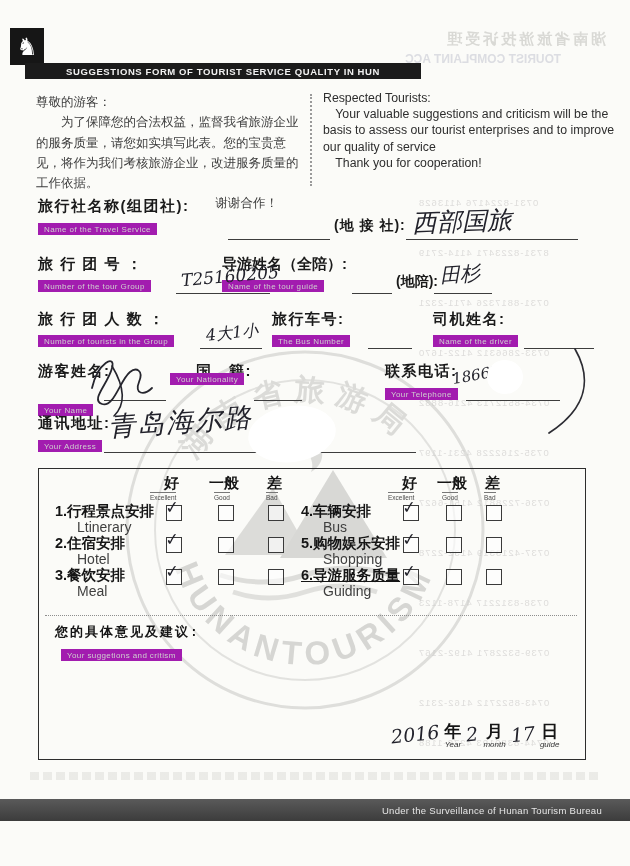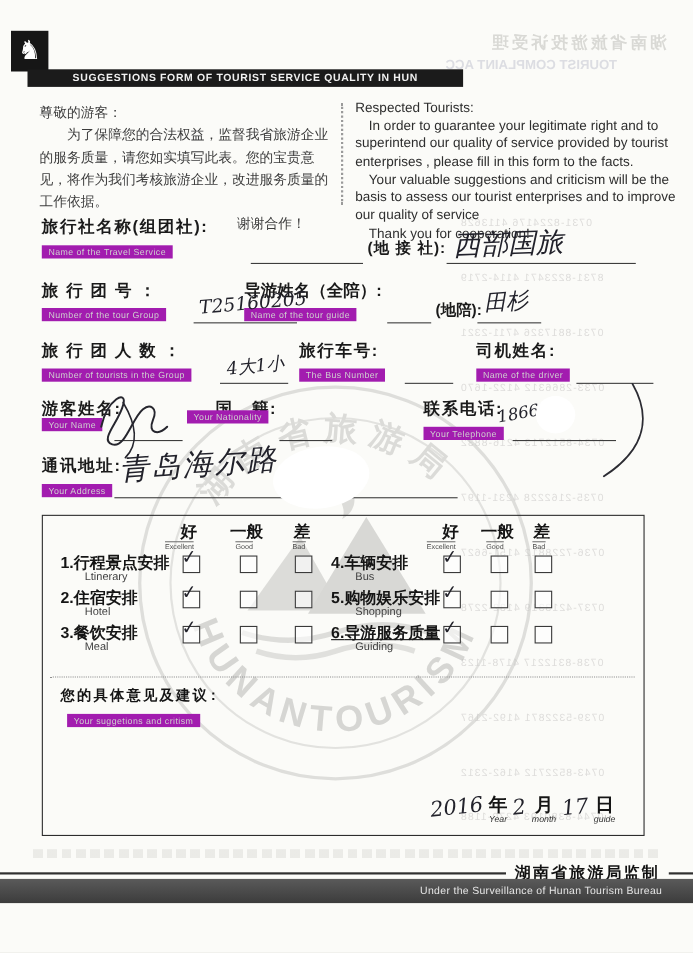"In order to guarantee your" p.ind { html: <p>In order to guarantee your legitimate right and to superintend our quality of service provided by tourist enterprises , please fill in this form to the facts.</p> -> none }
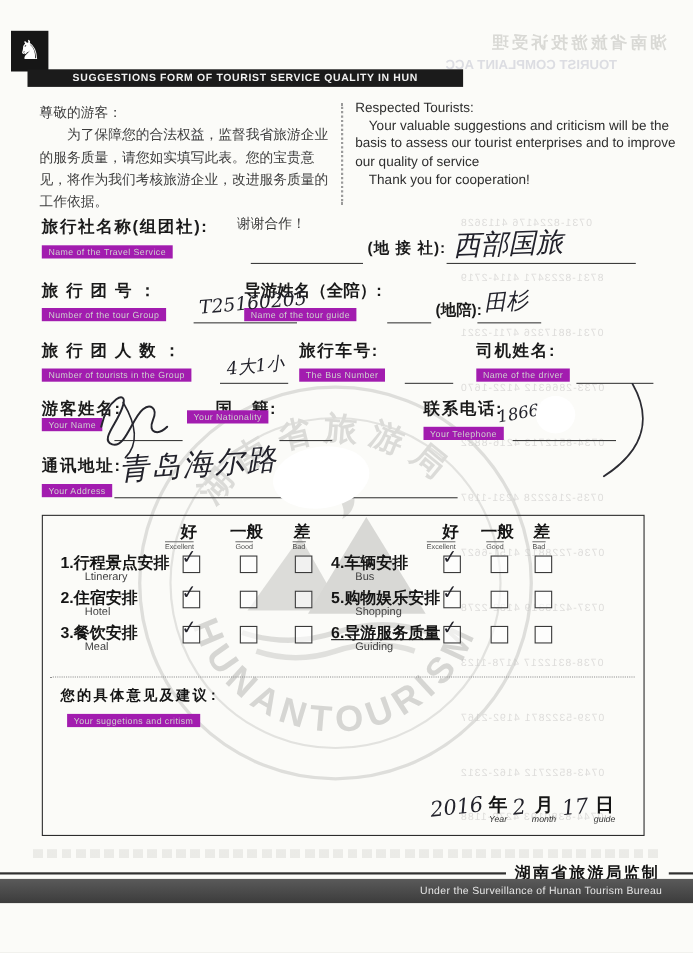"Your Name" div.abs { top: 380px -> 404px }
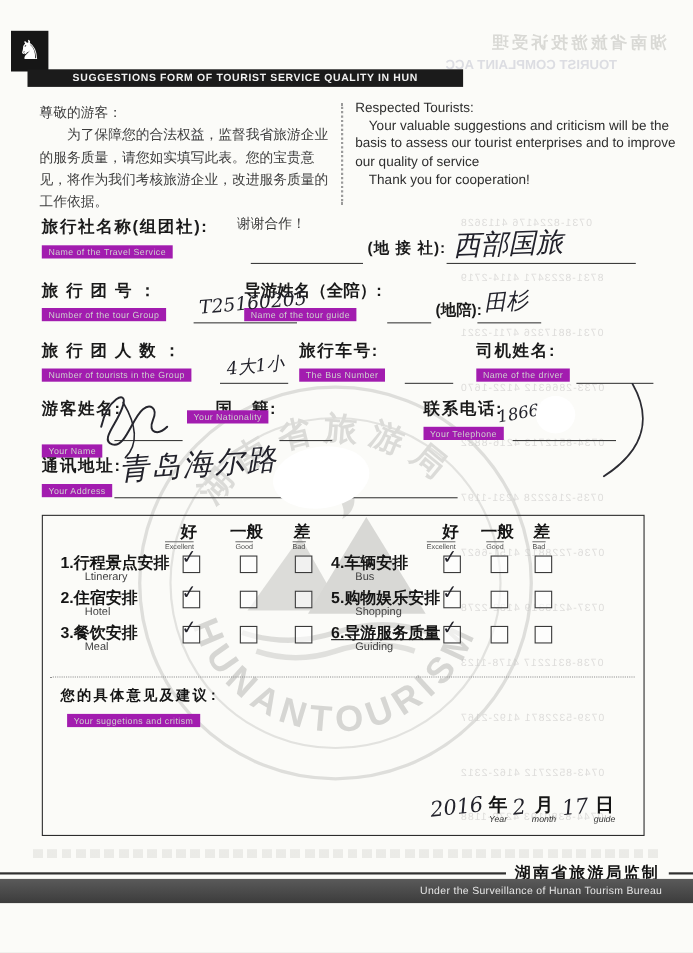"Ltinerary" .item-en { font-size: 10px -> 14px }
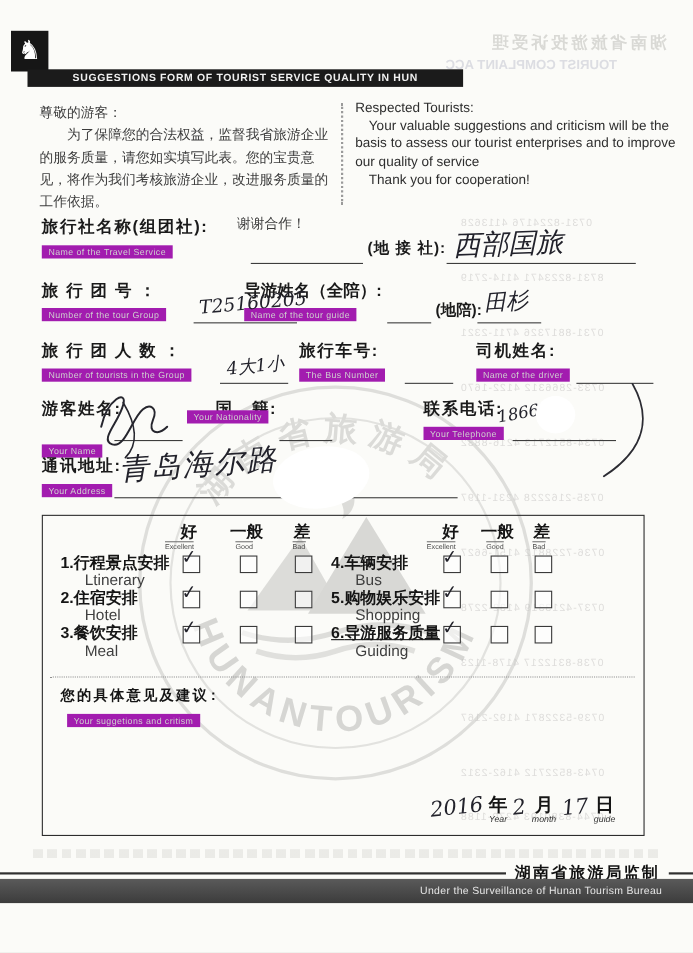"湖南省旅游局监制" div.abs { html: <div> <span></span> <span>湖南省旅游局监制</span> <span></span> </div> -> none }
